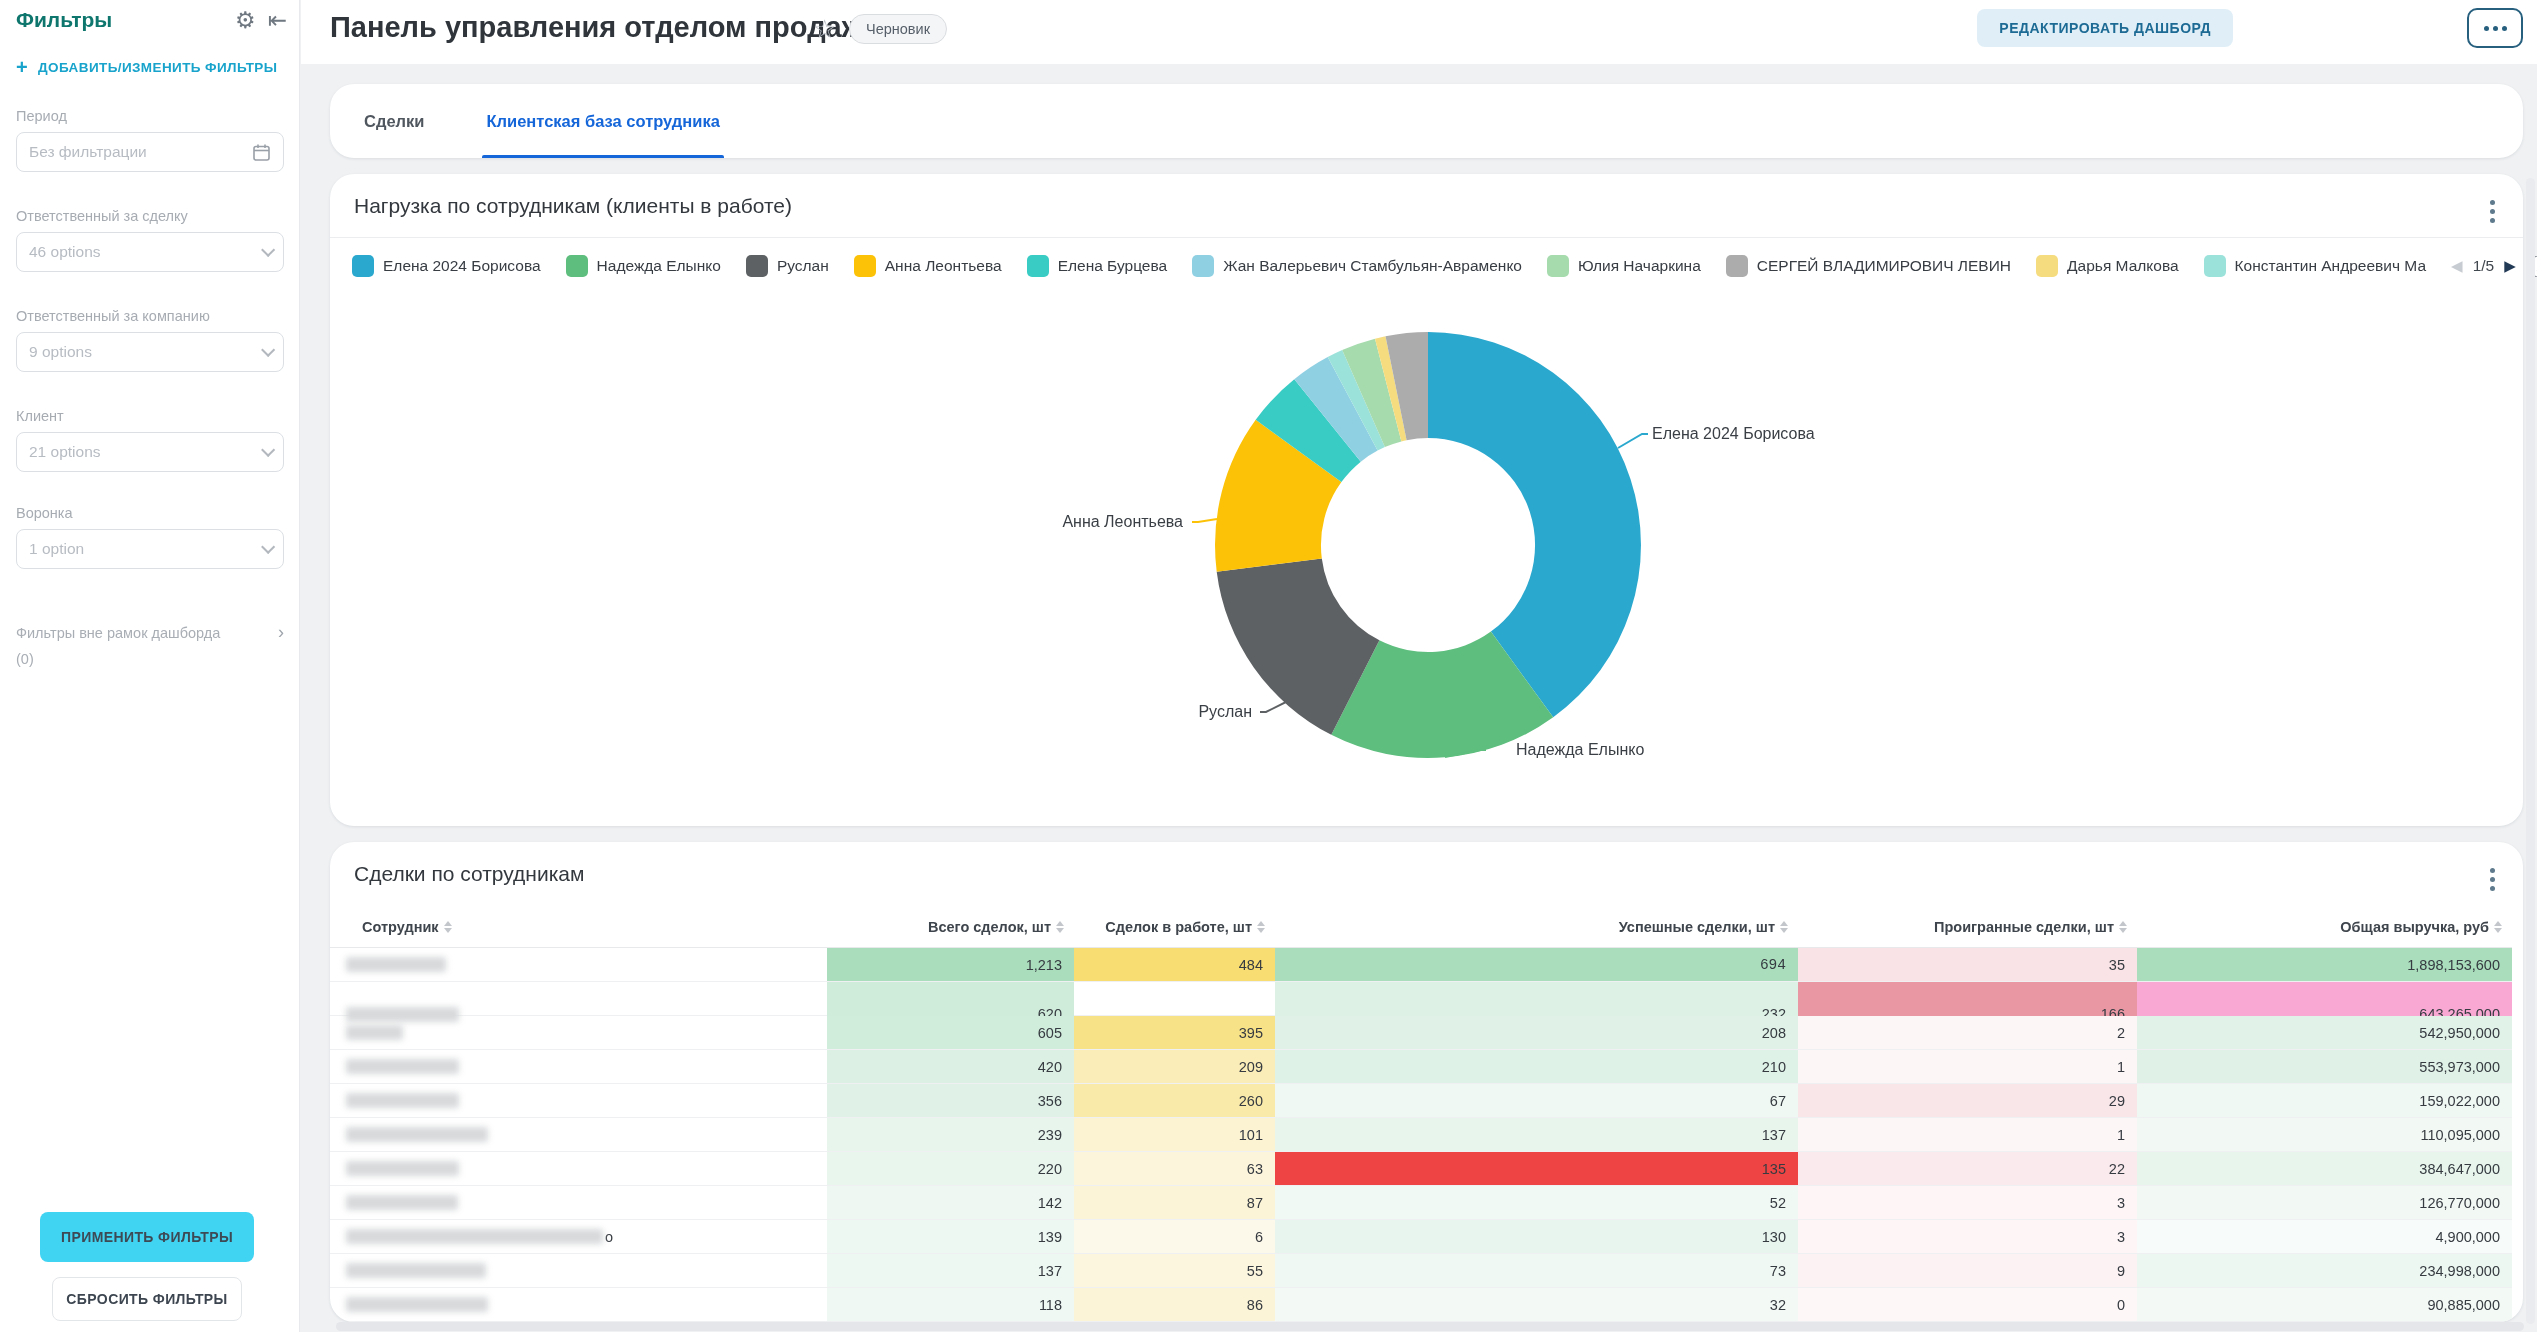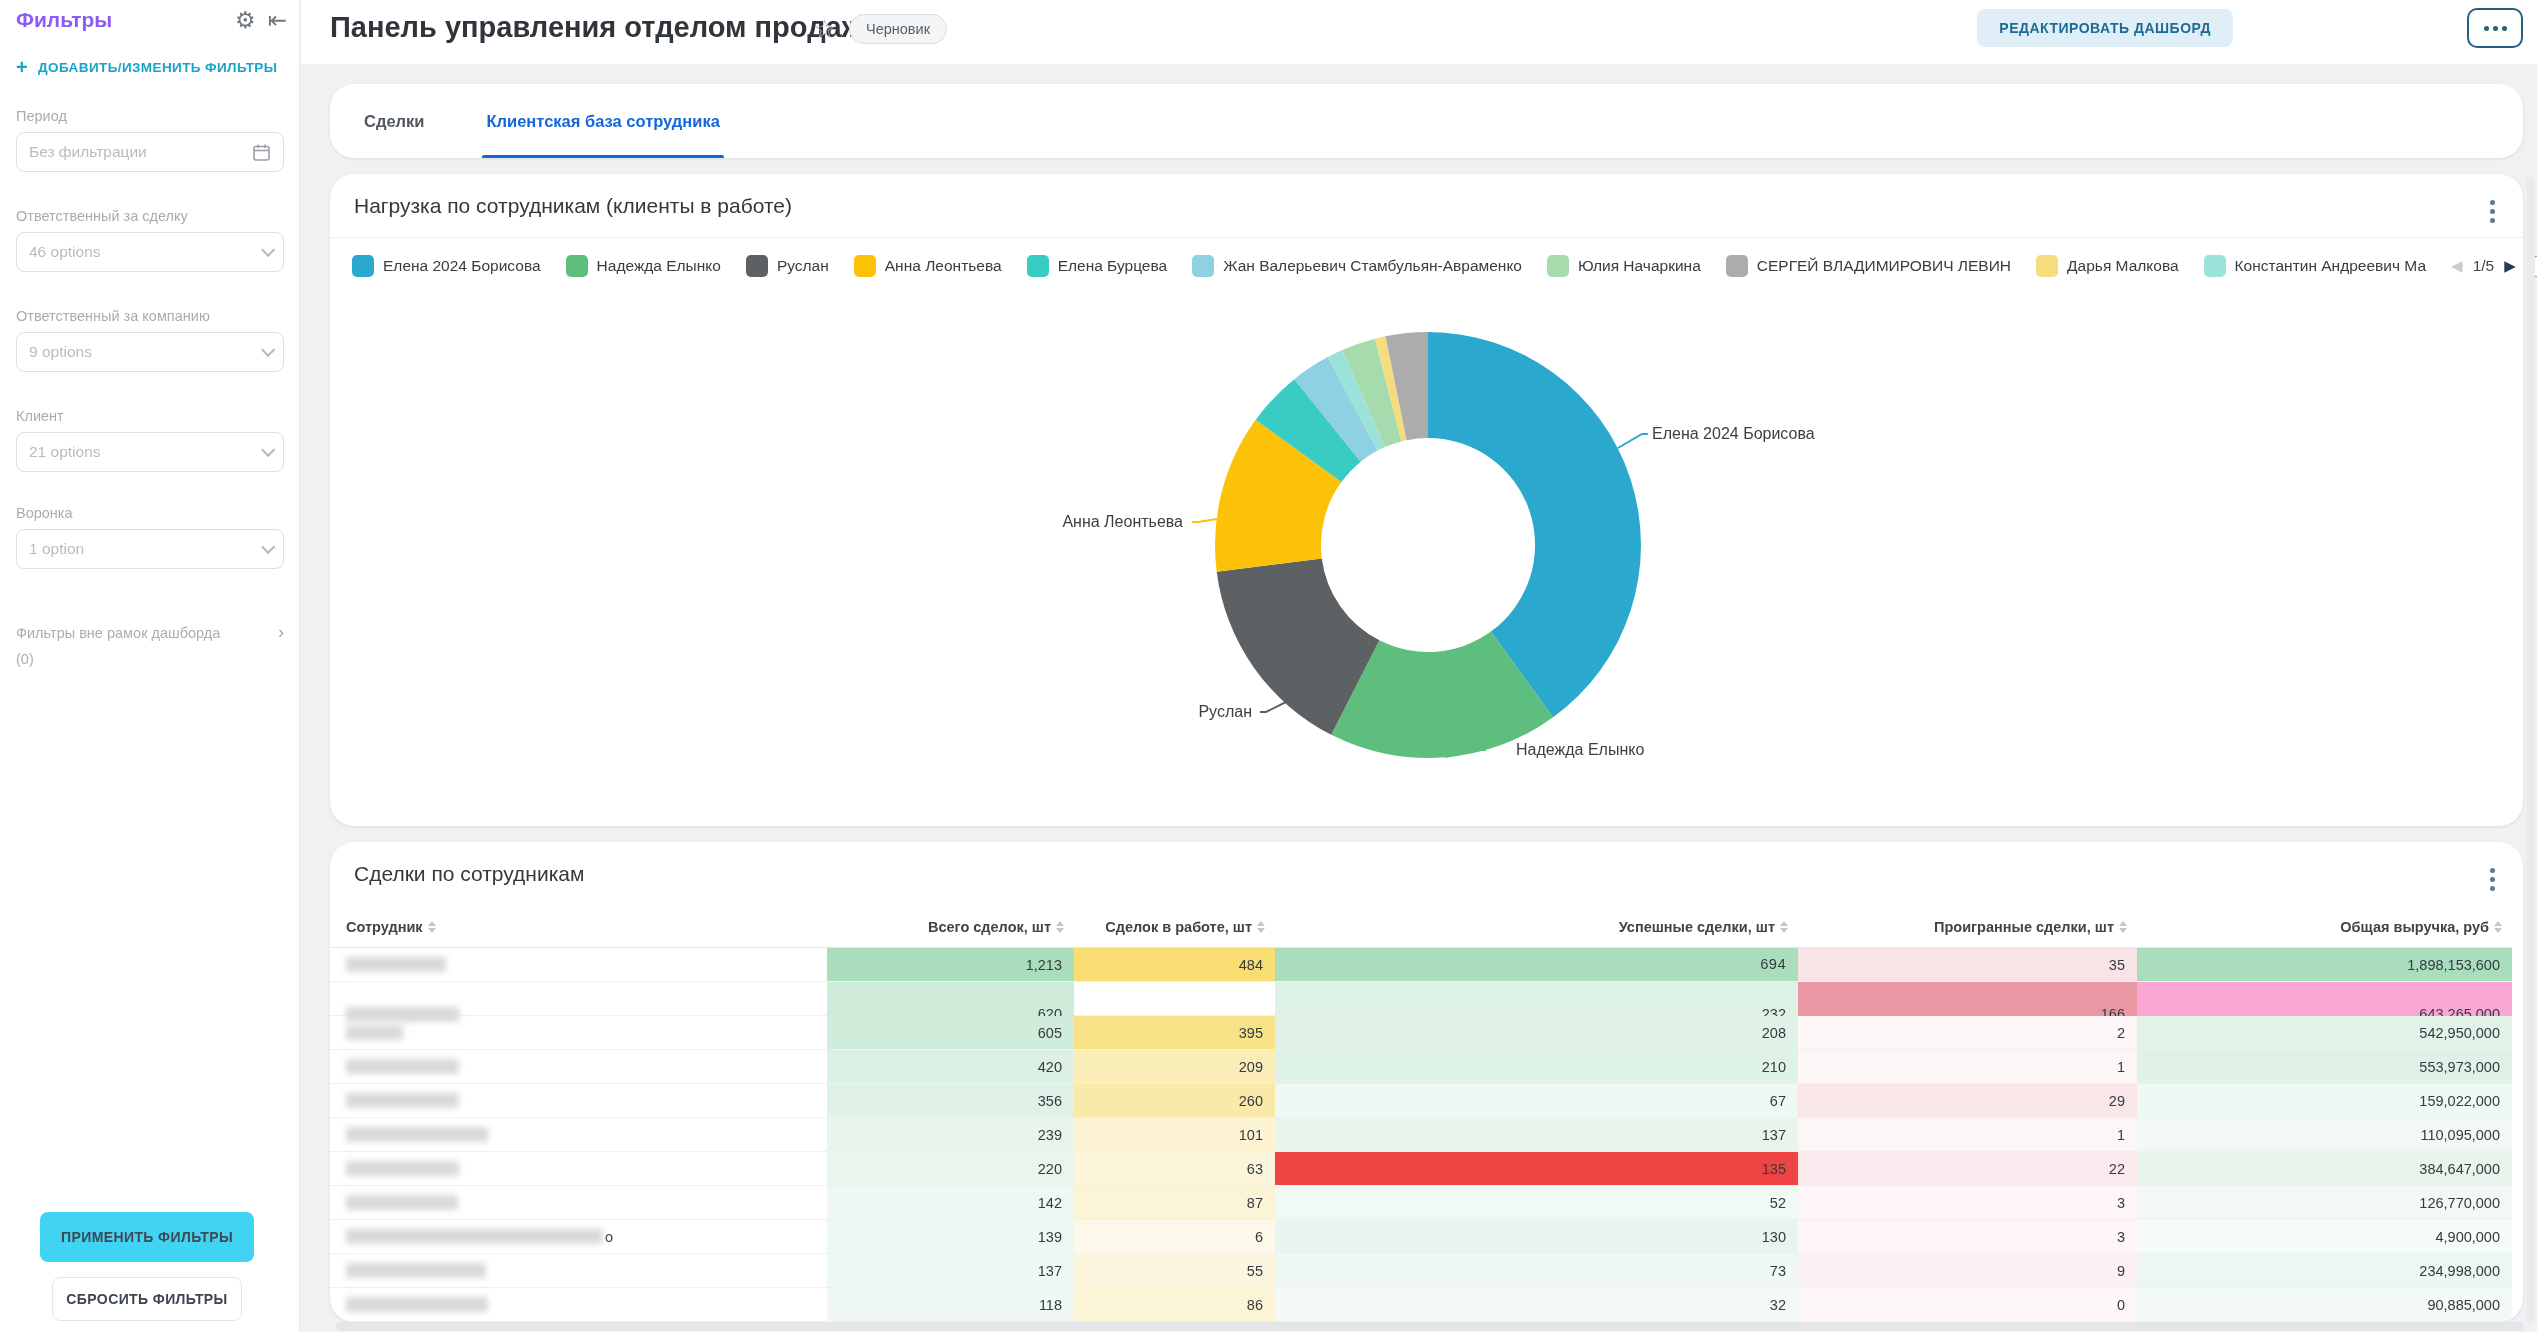"Фильтры" .sb-title { color: #8b5cf6 -> #0f766e }
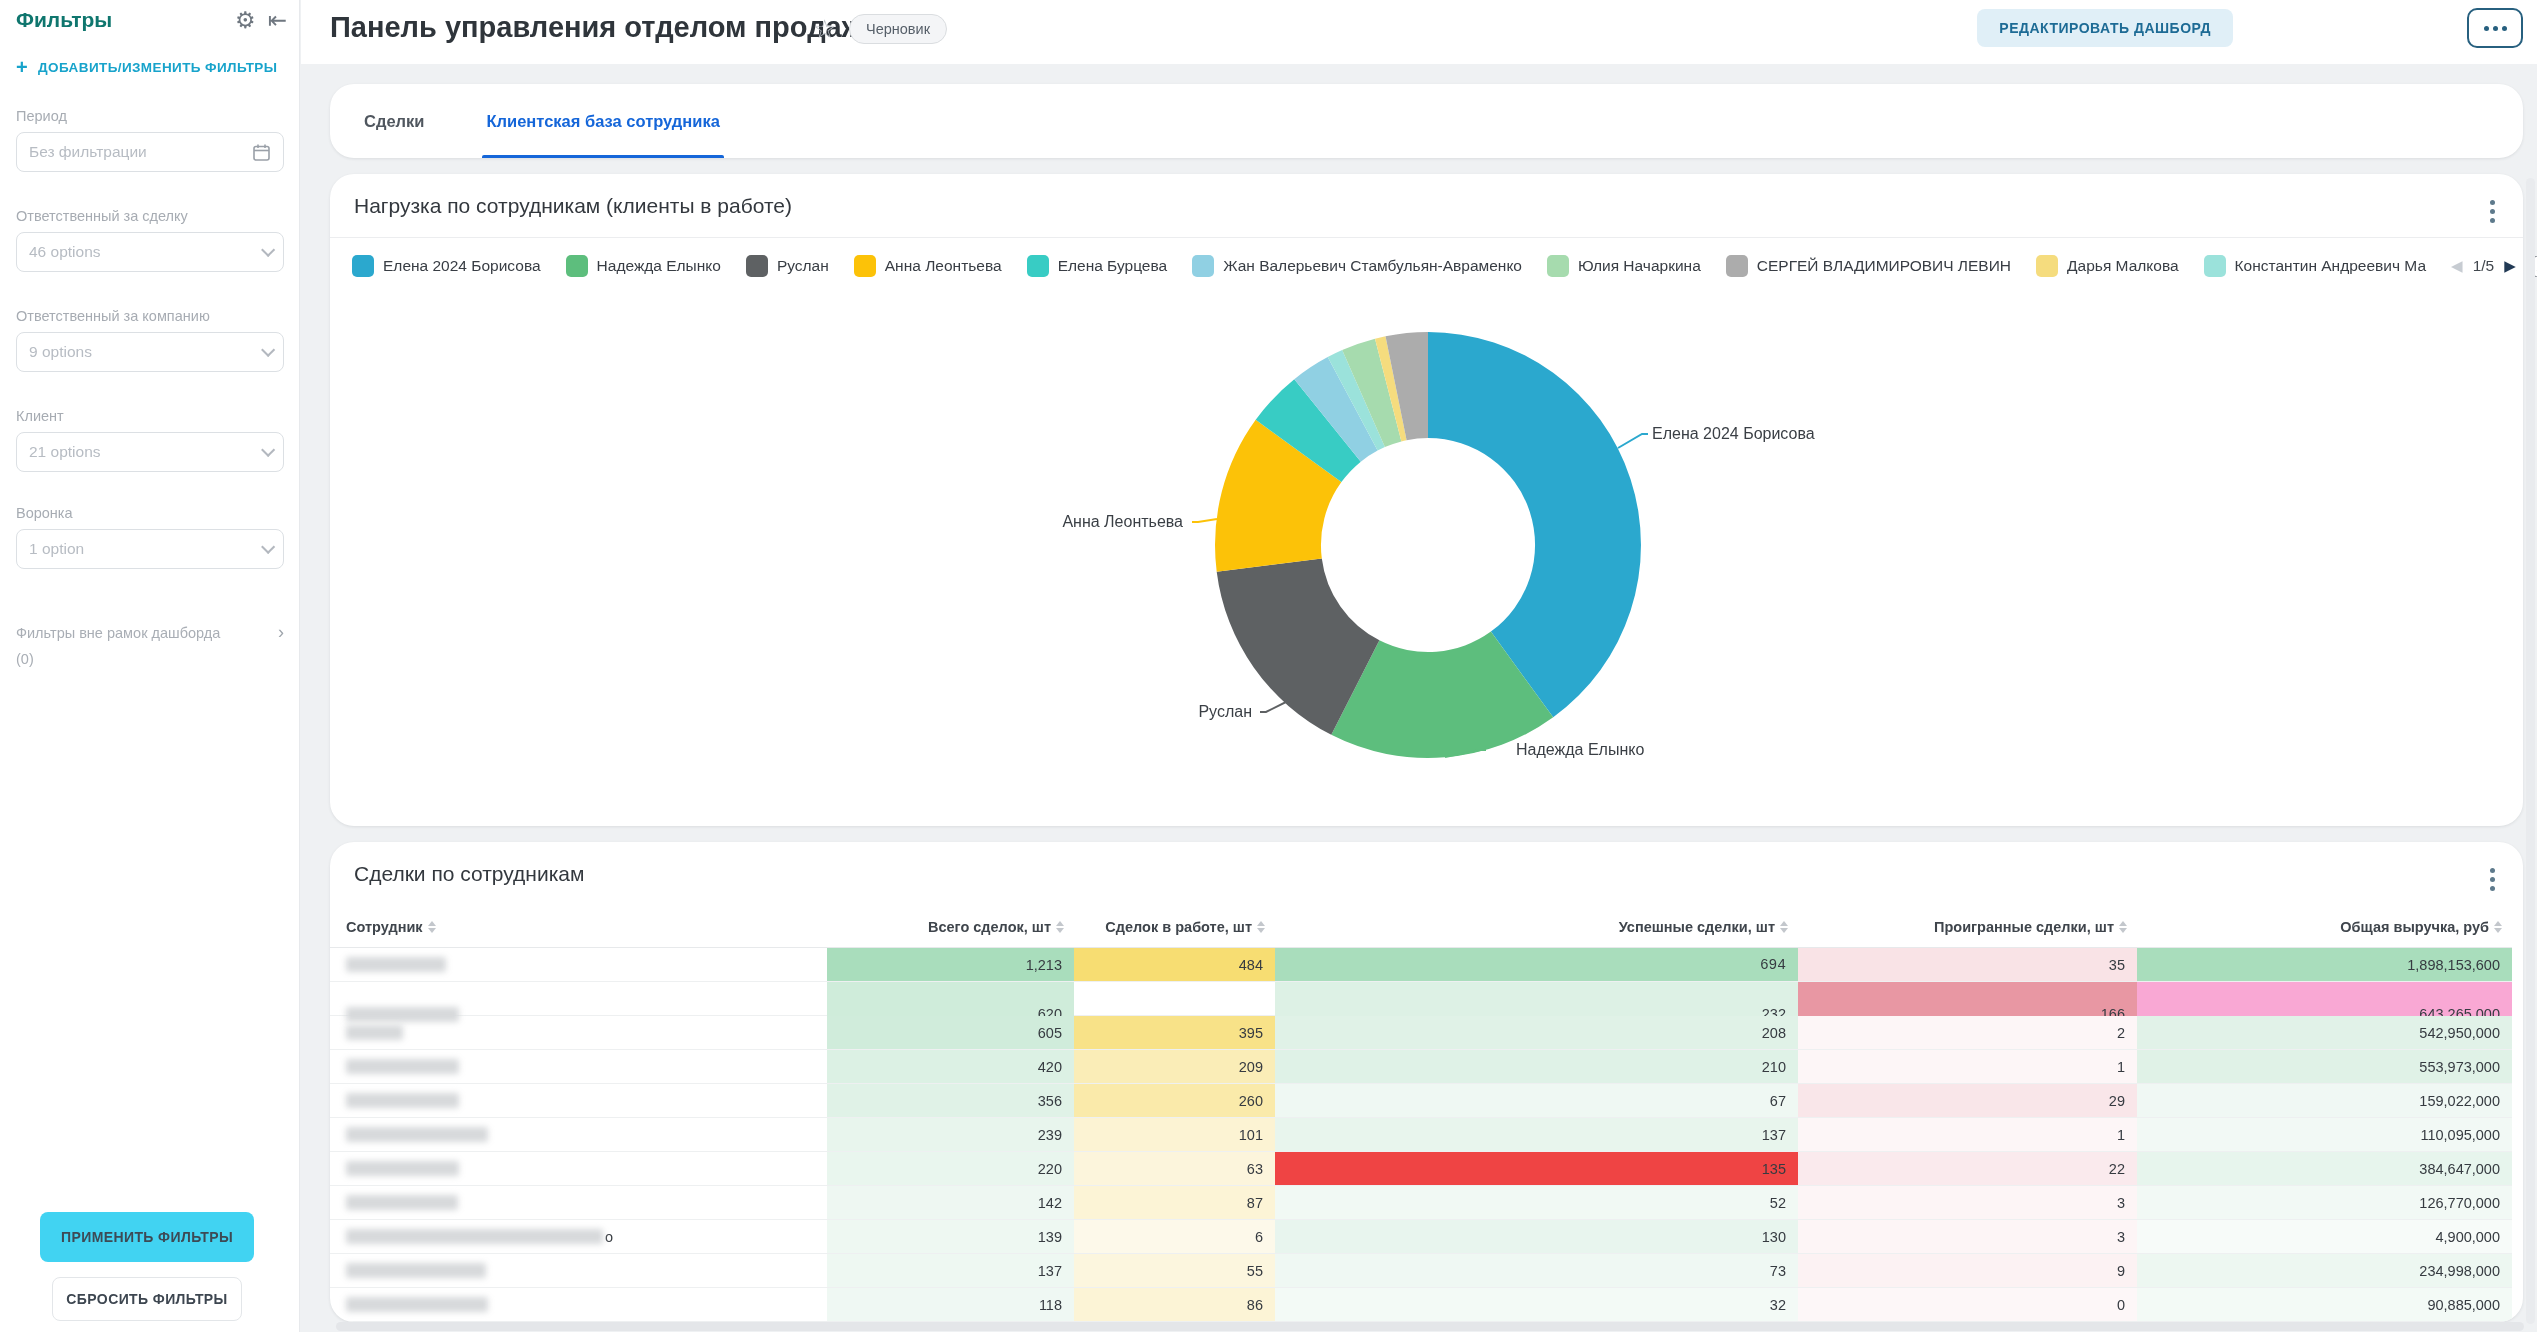"Сотрудник" .th { margin-left: none -> 16px }
